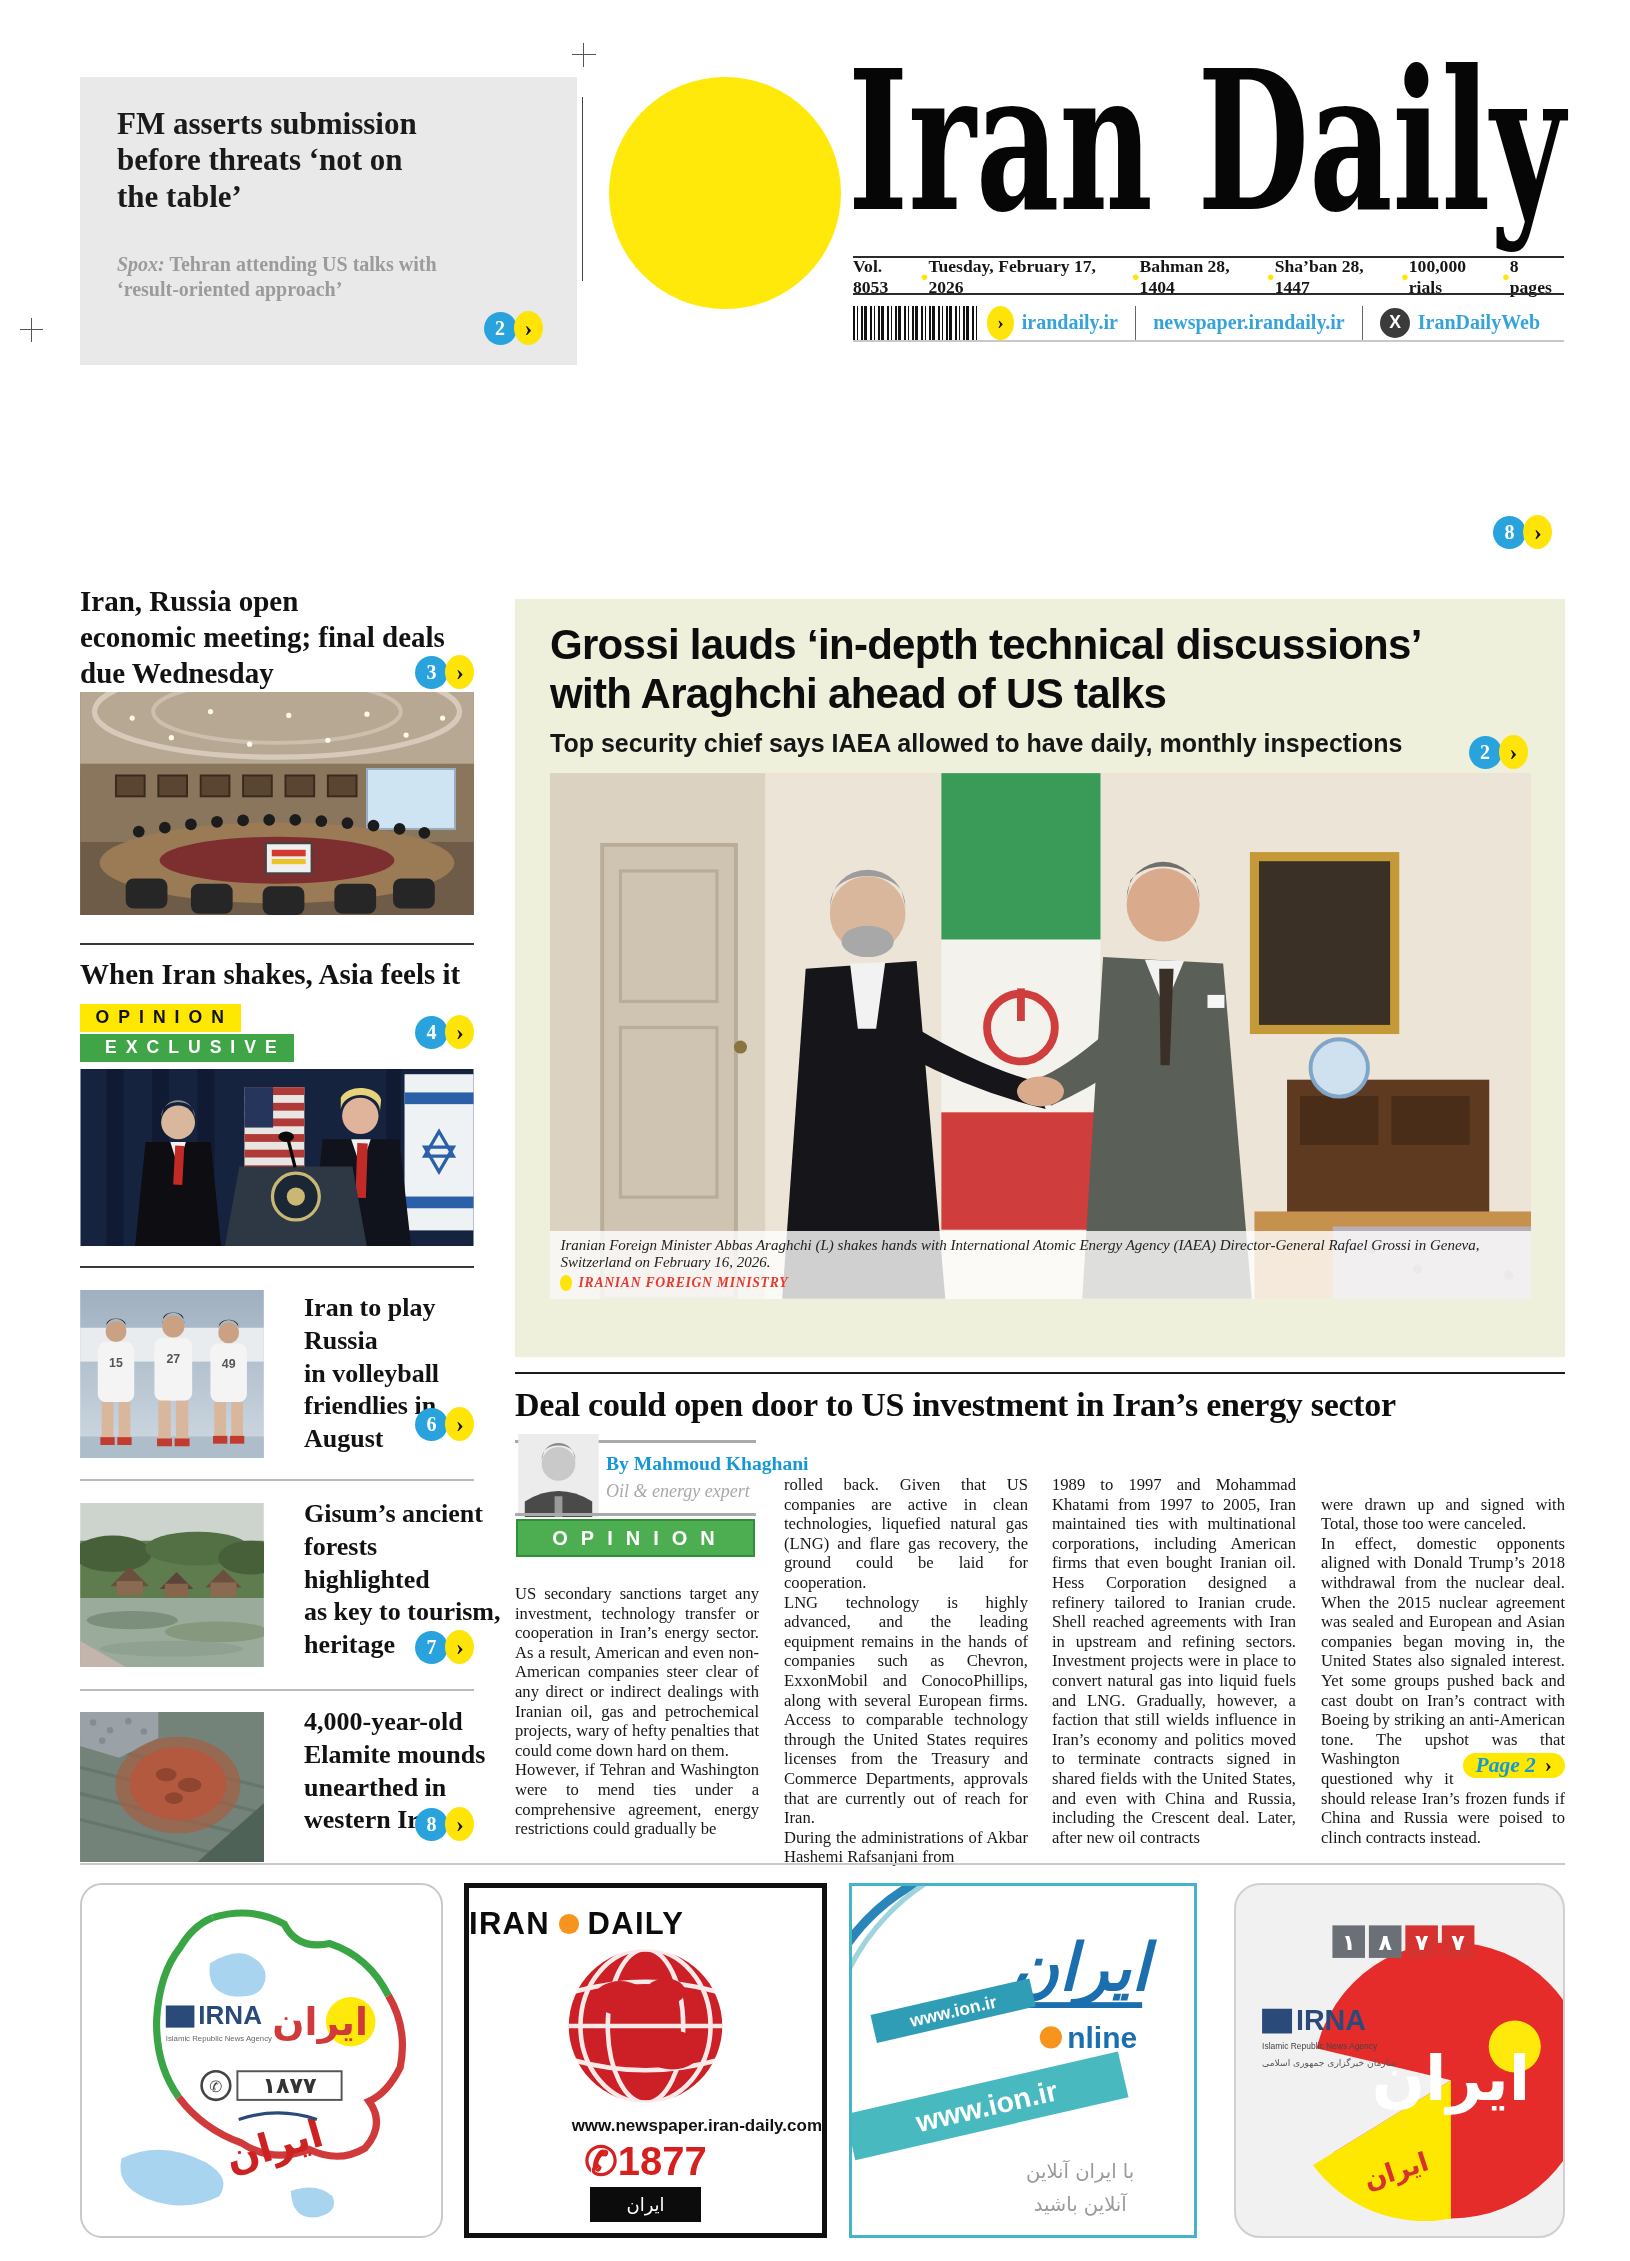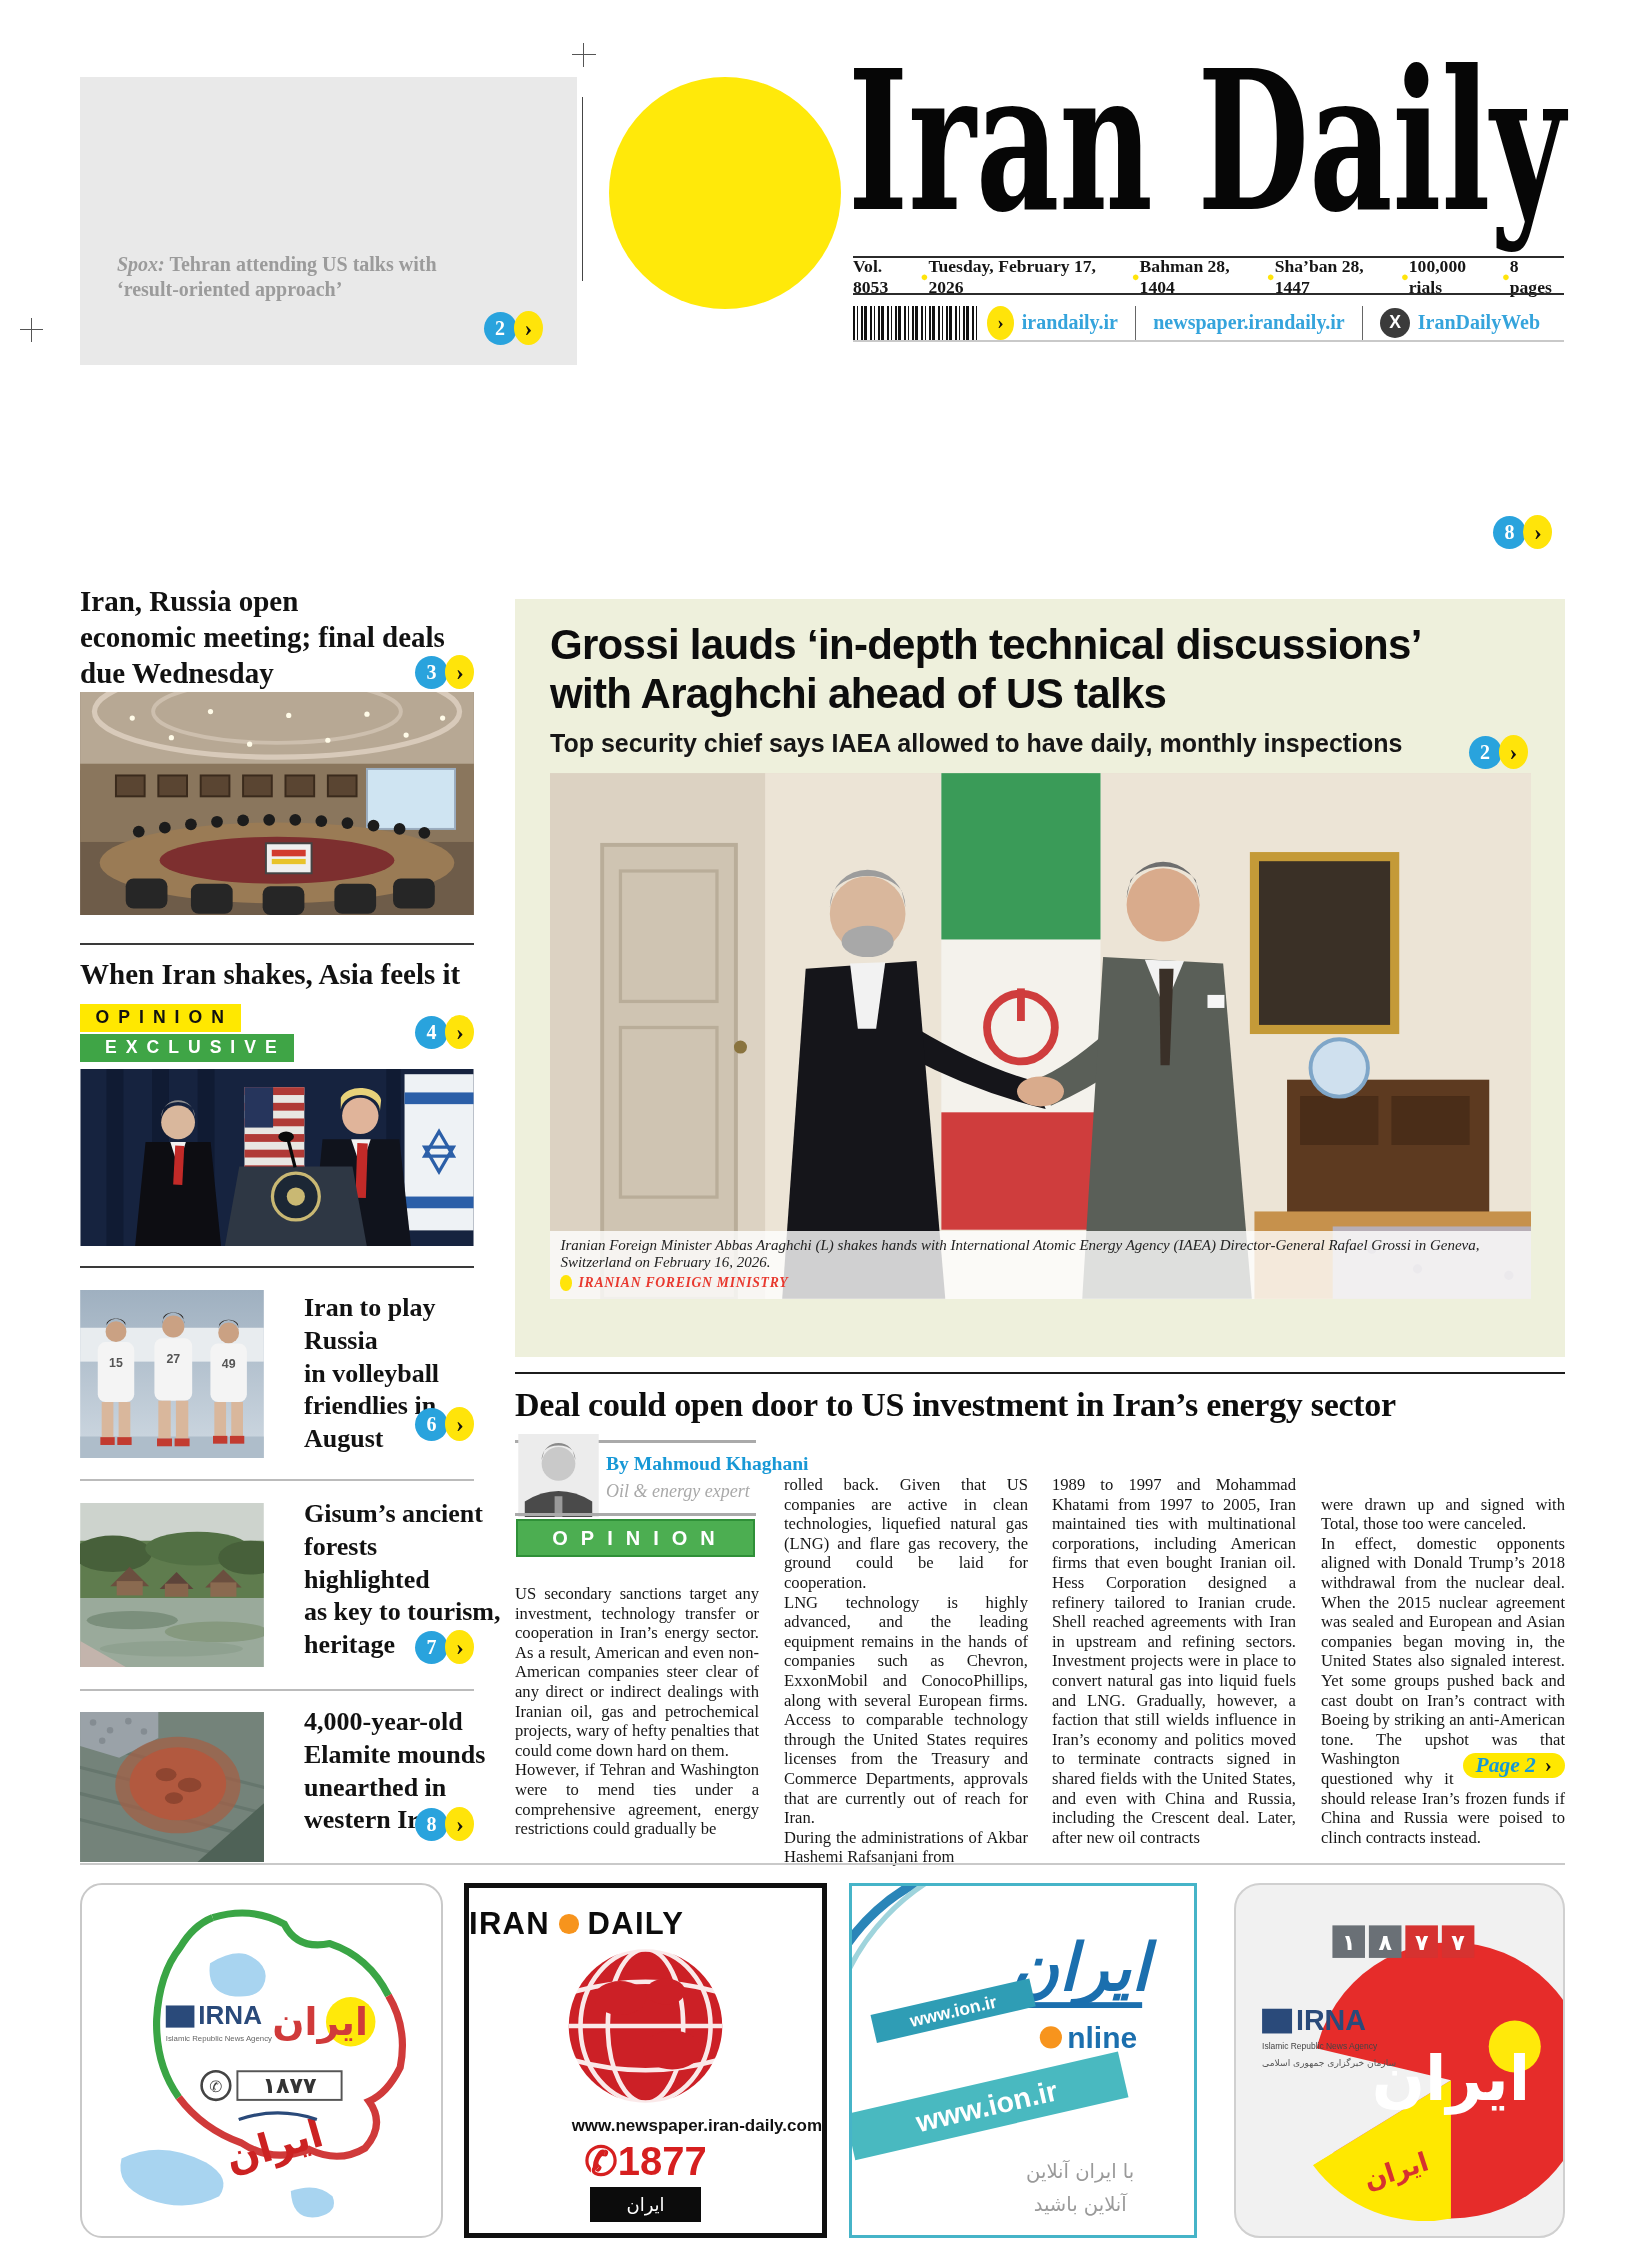"FM asserts submission" div.abs { html: none -> <div>FM asserts submission before threats ‘not on the table’</div> }
